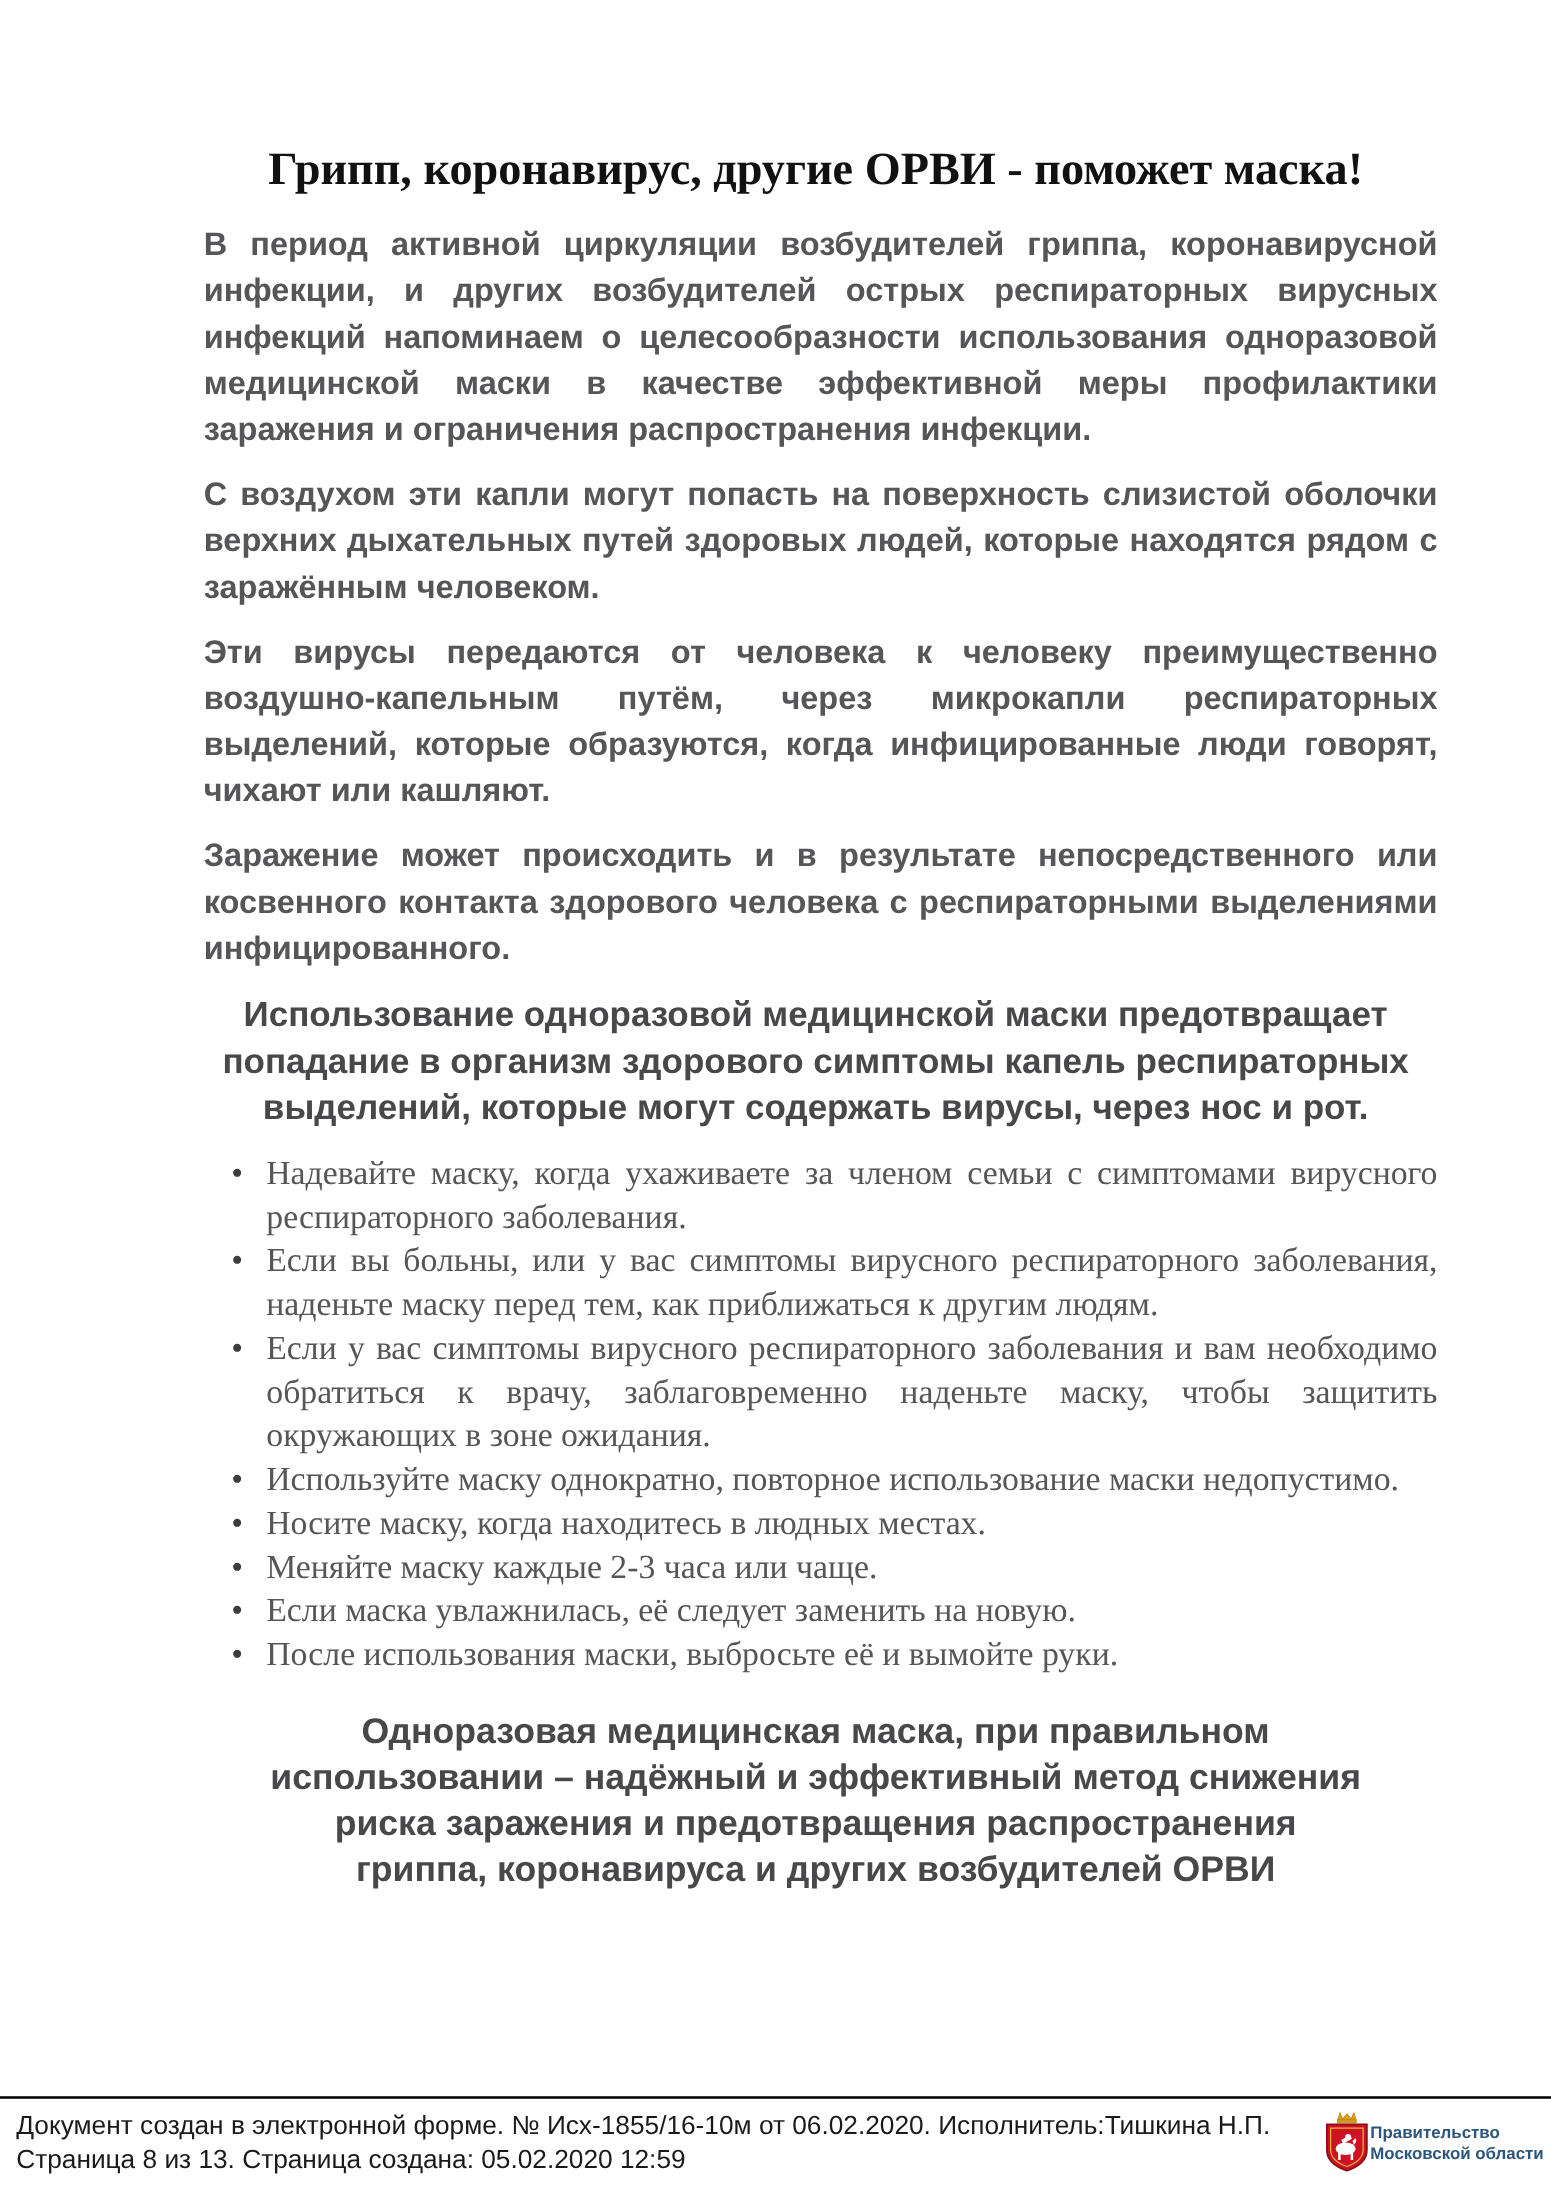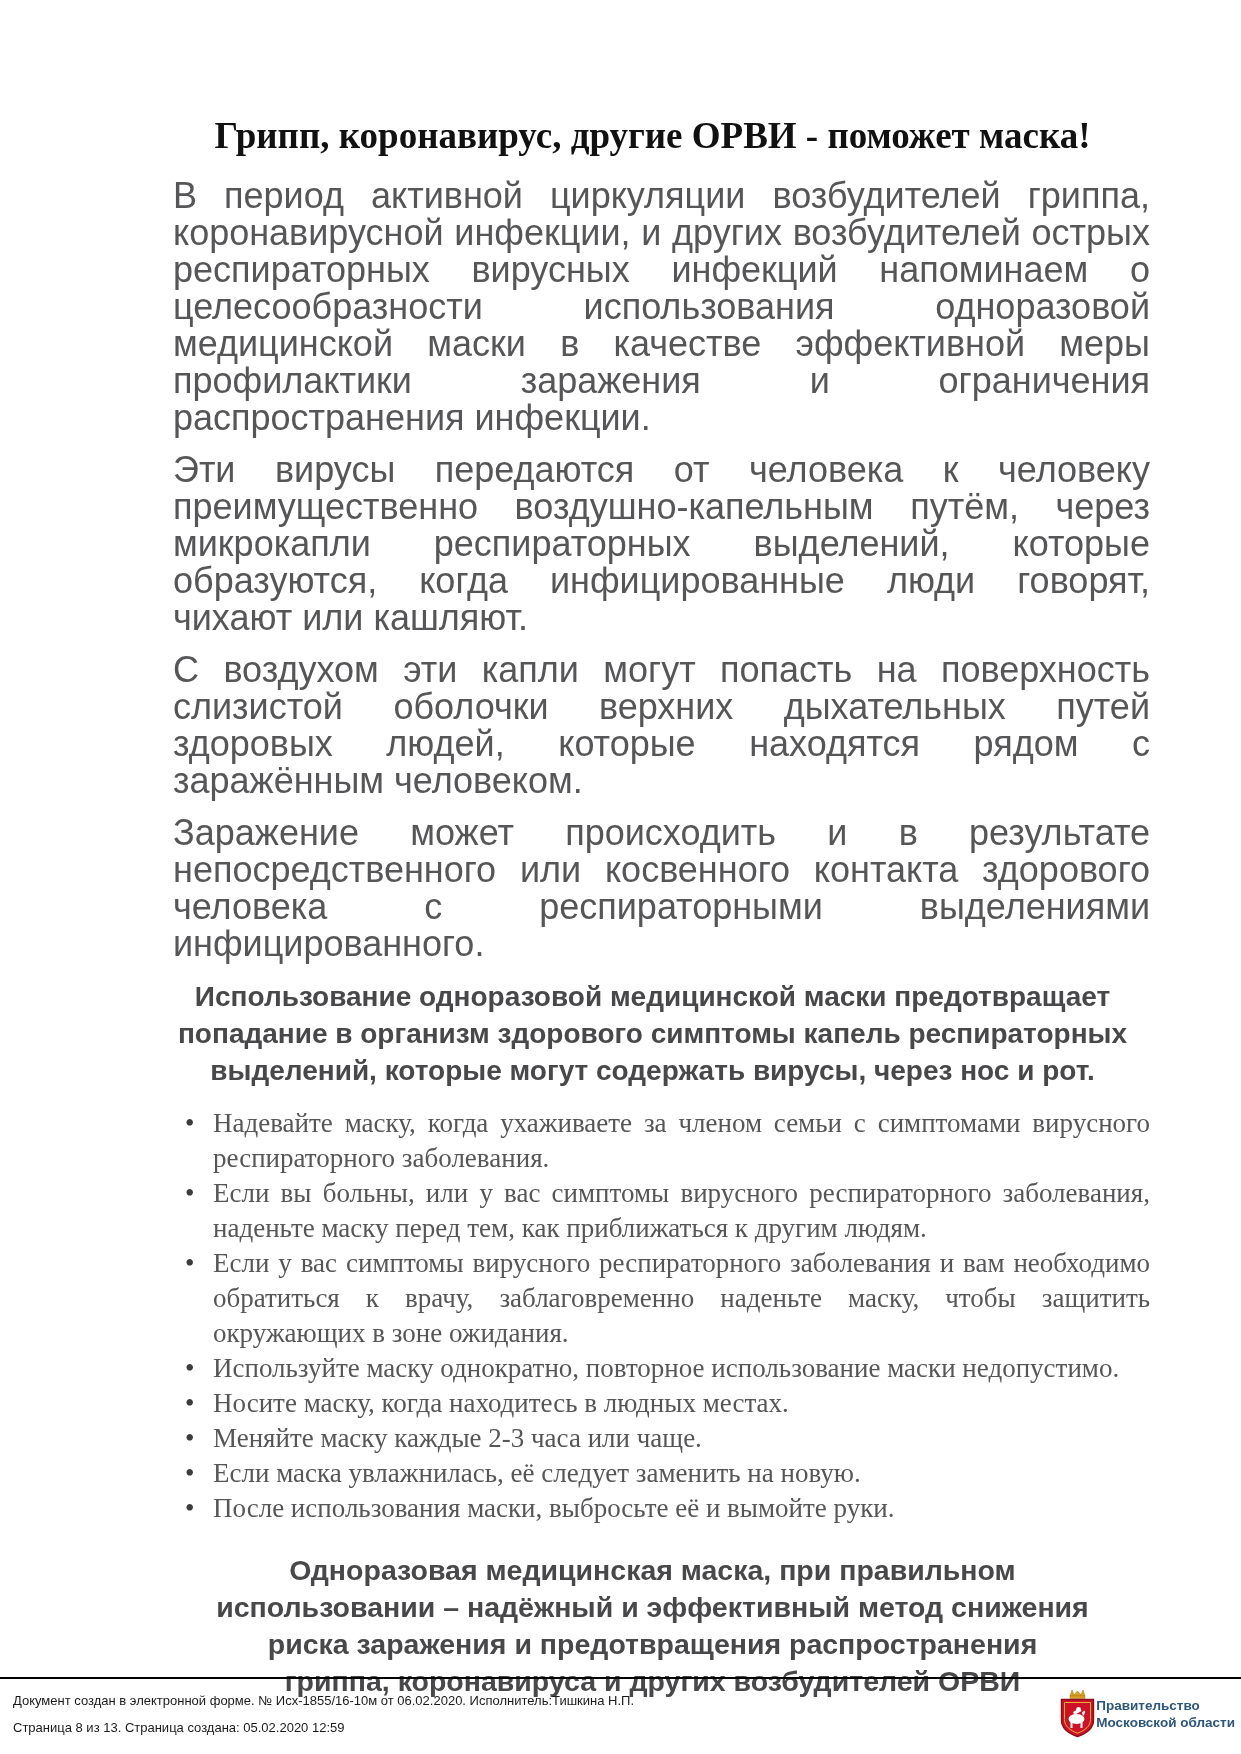"В период активной циркуляции" .body-p { font-size: 36px -> 26px; font-weight: none -> bold; margin: 0 0 15px 18px -> 0 0 15px 8px }
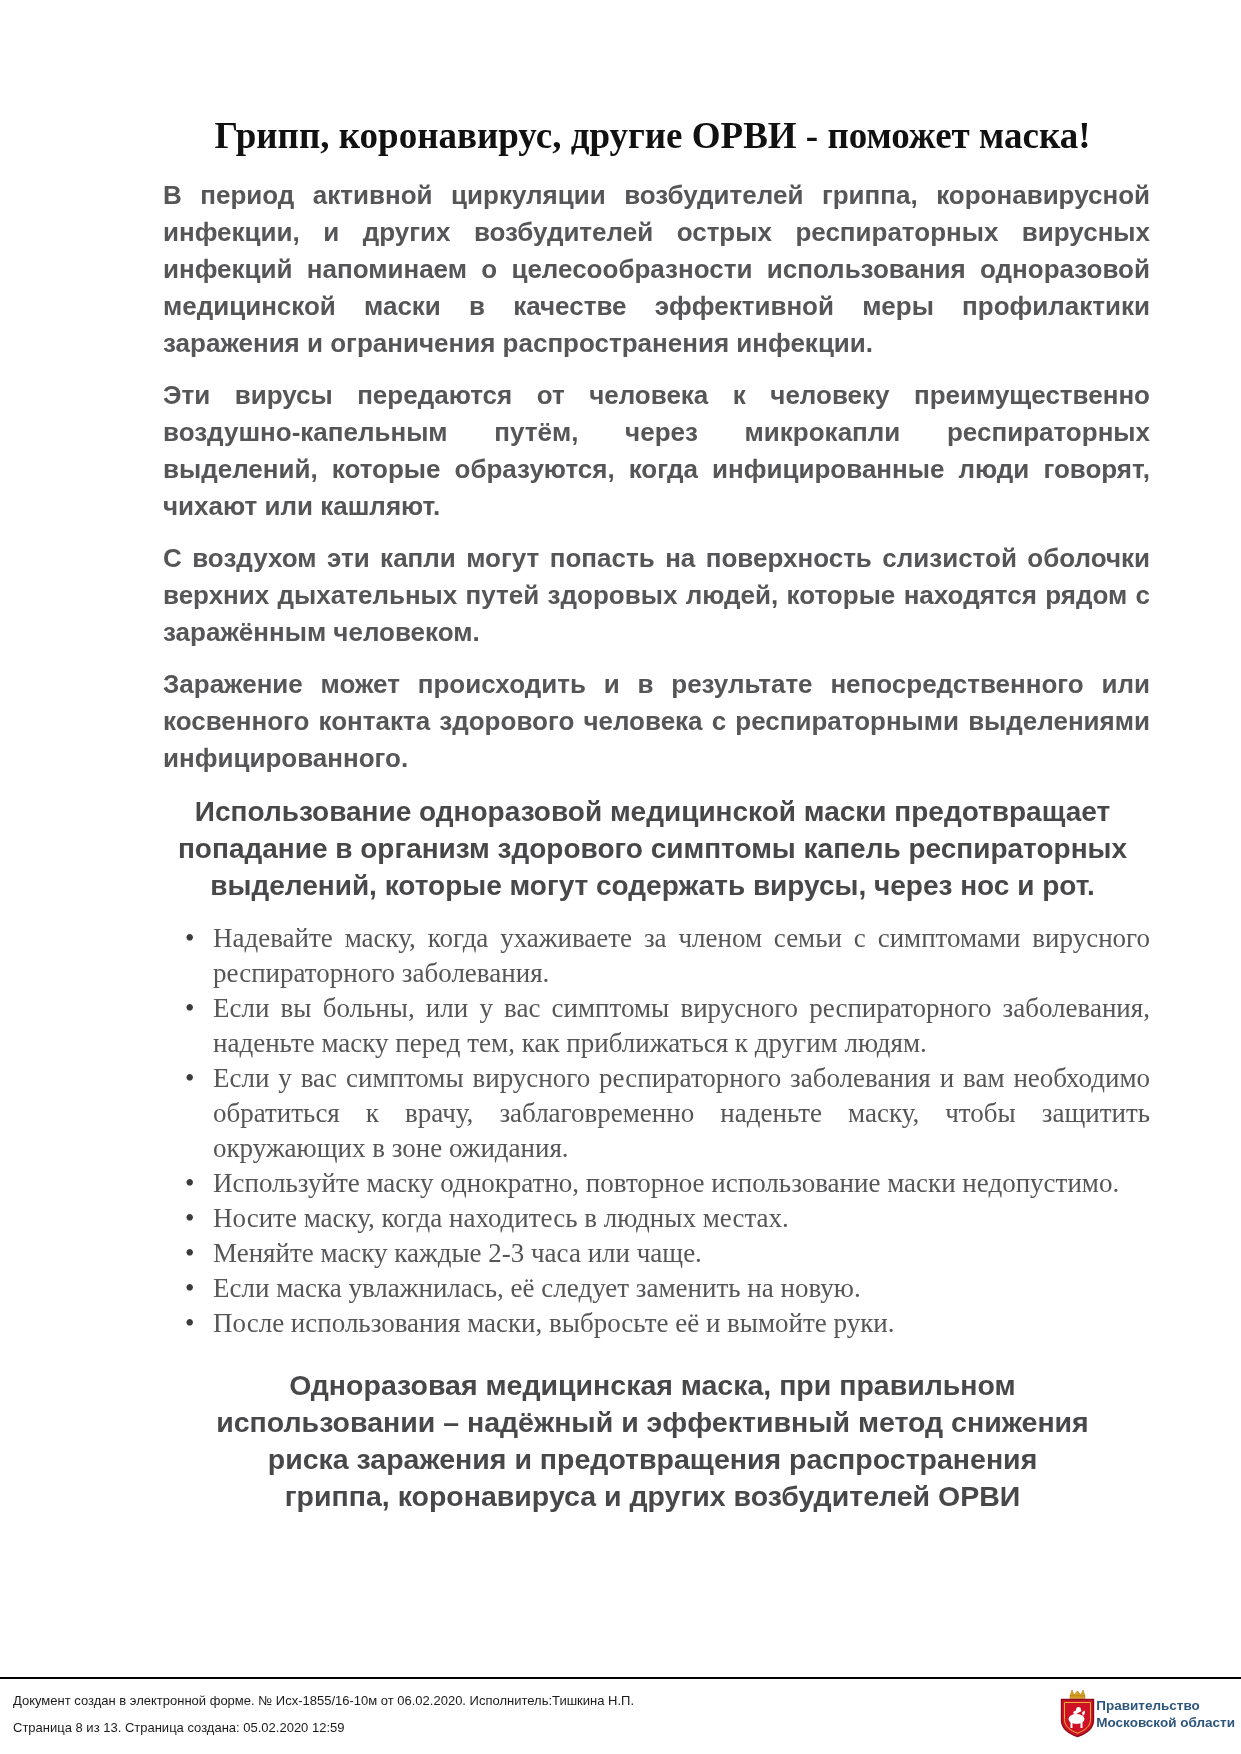"Эти вирусы передаются от человека" p.body-p { order: before "С воздухом эти капли могут" -> after "С воздухом эти капли могут" }
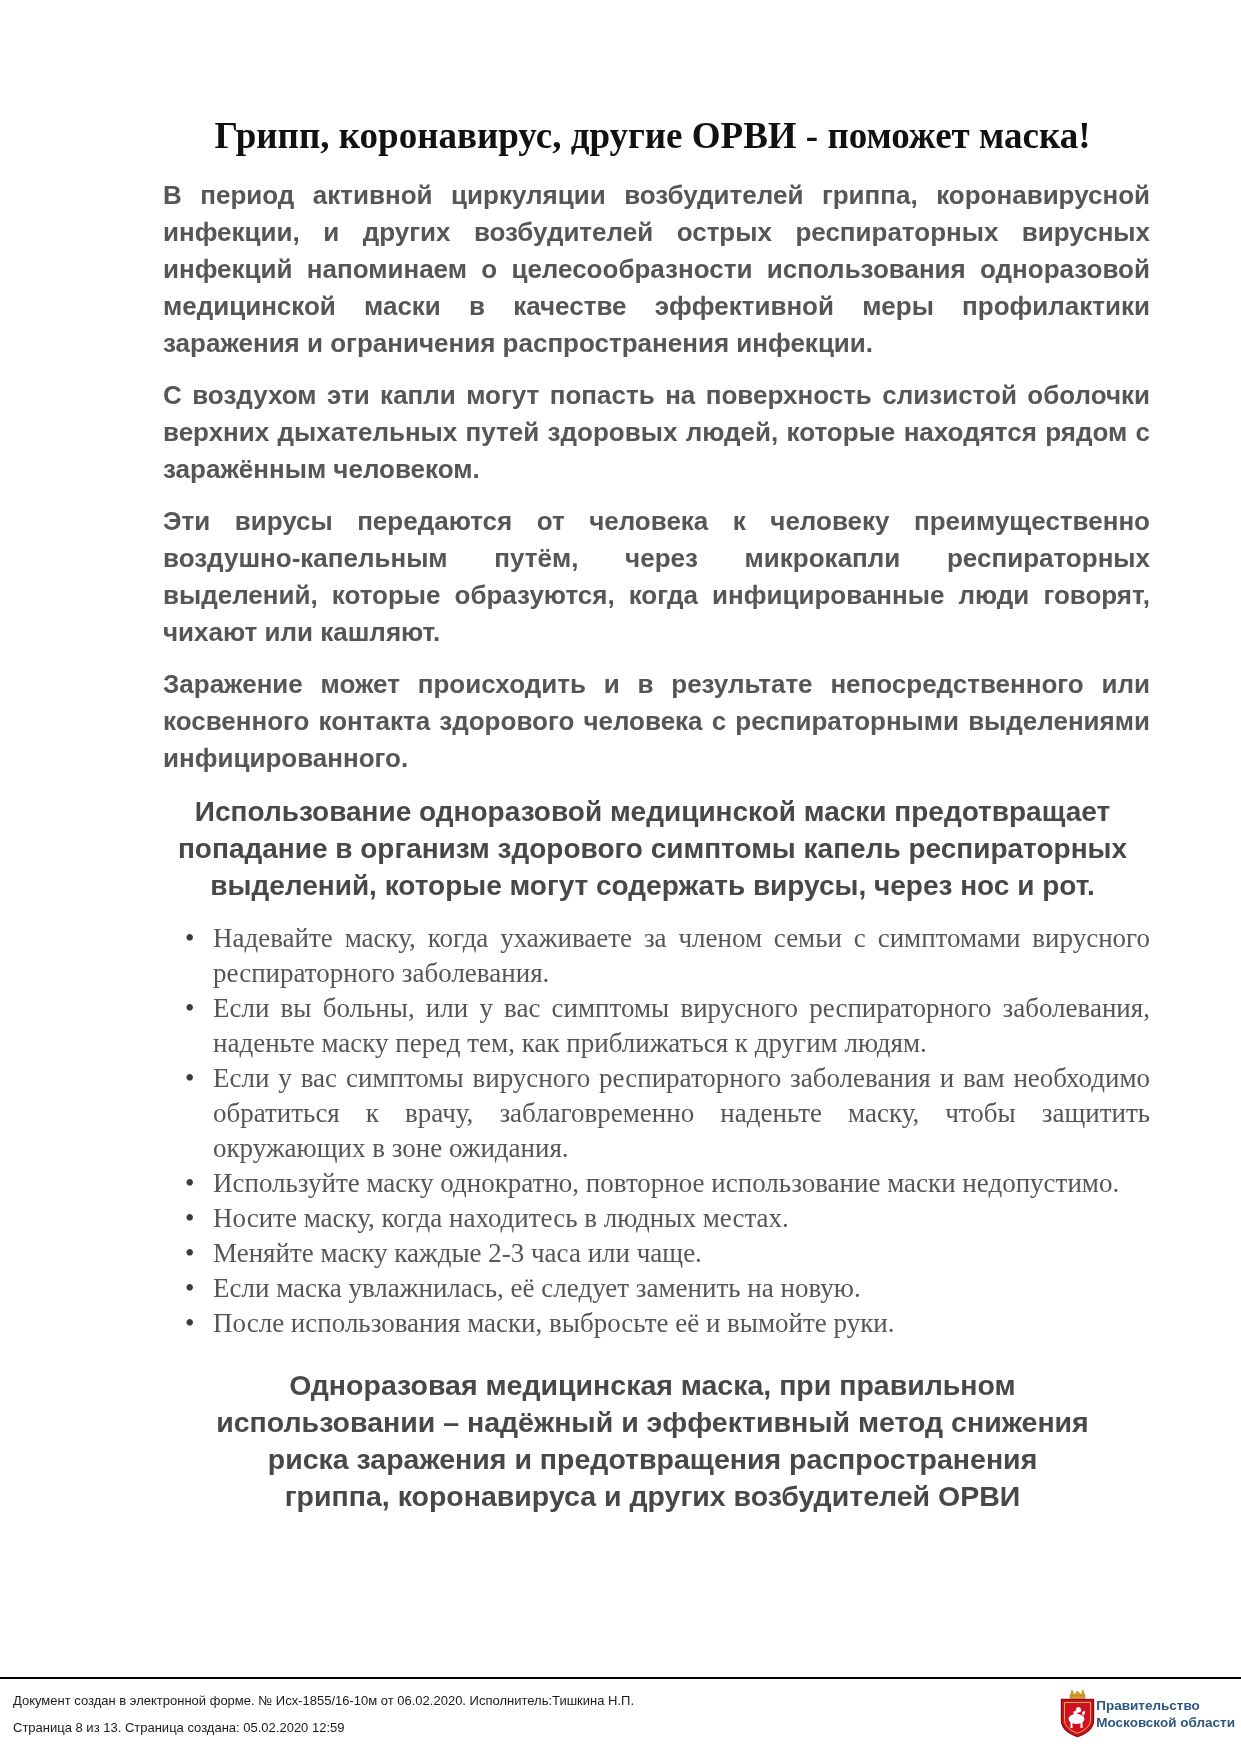"Документ создан в электронной форме." .footer-meta { font-size: 13px -> 21px }
